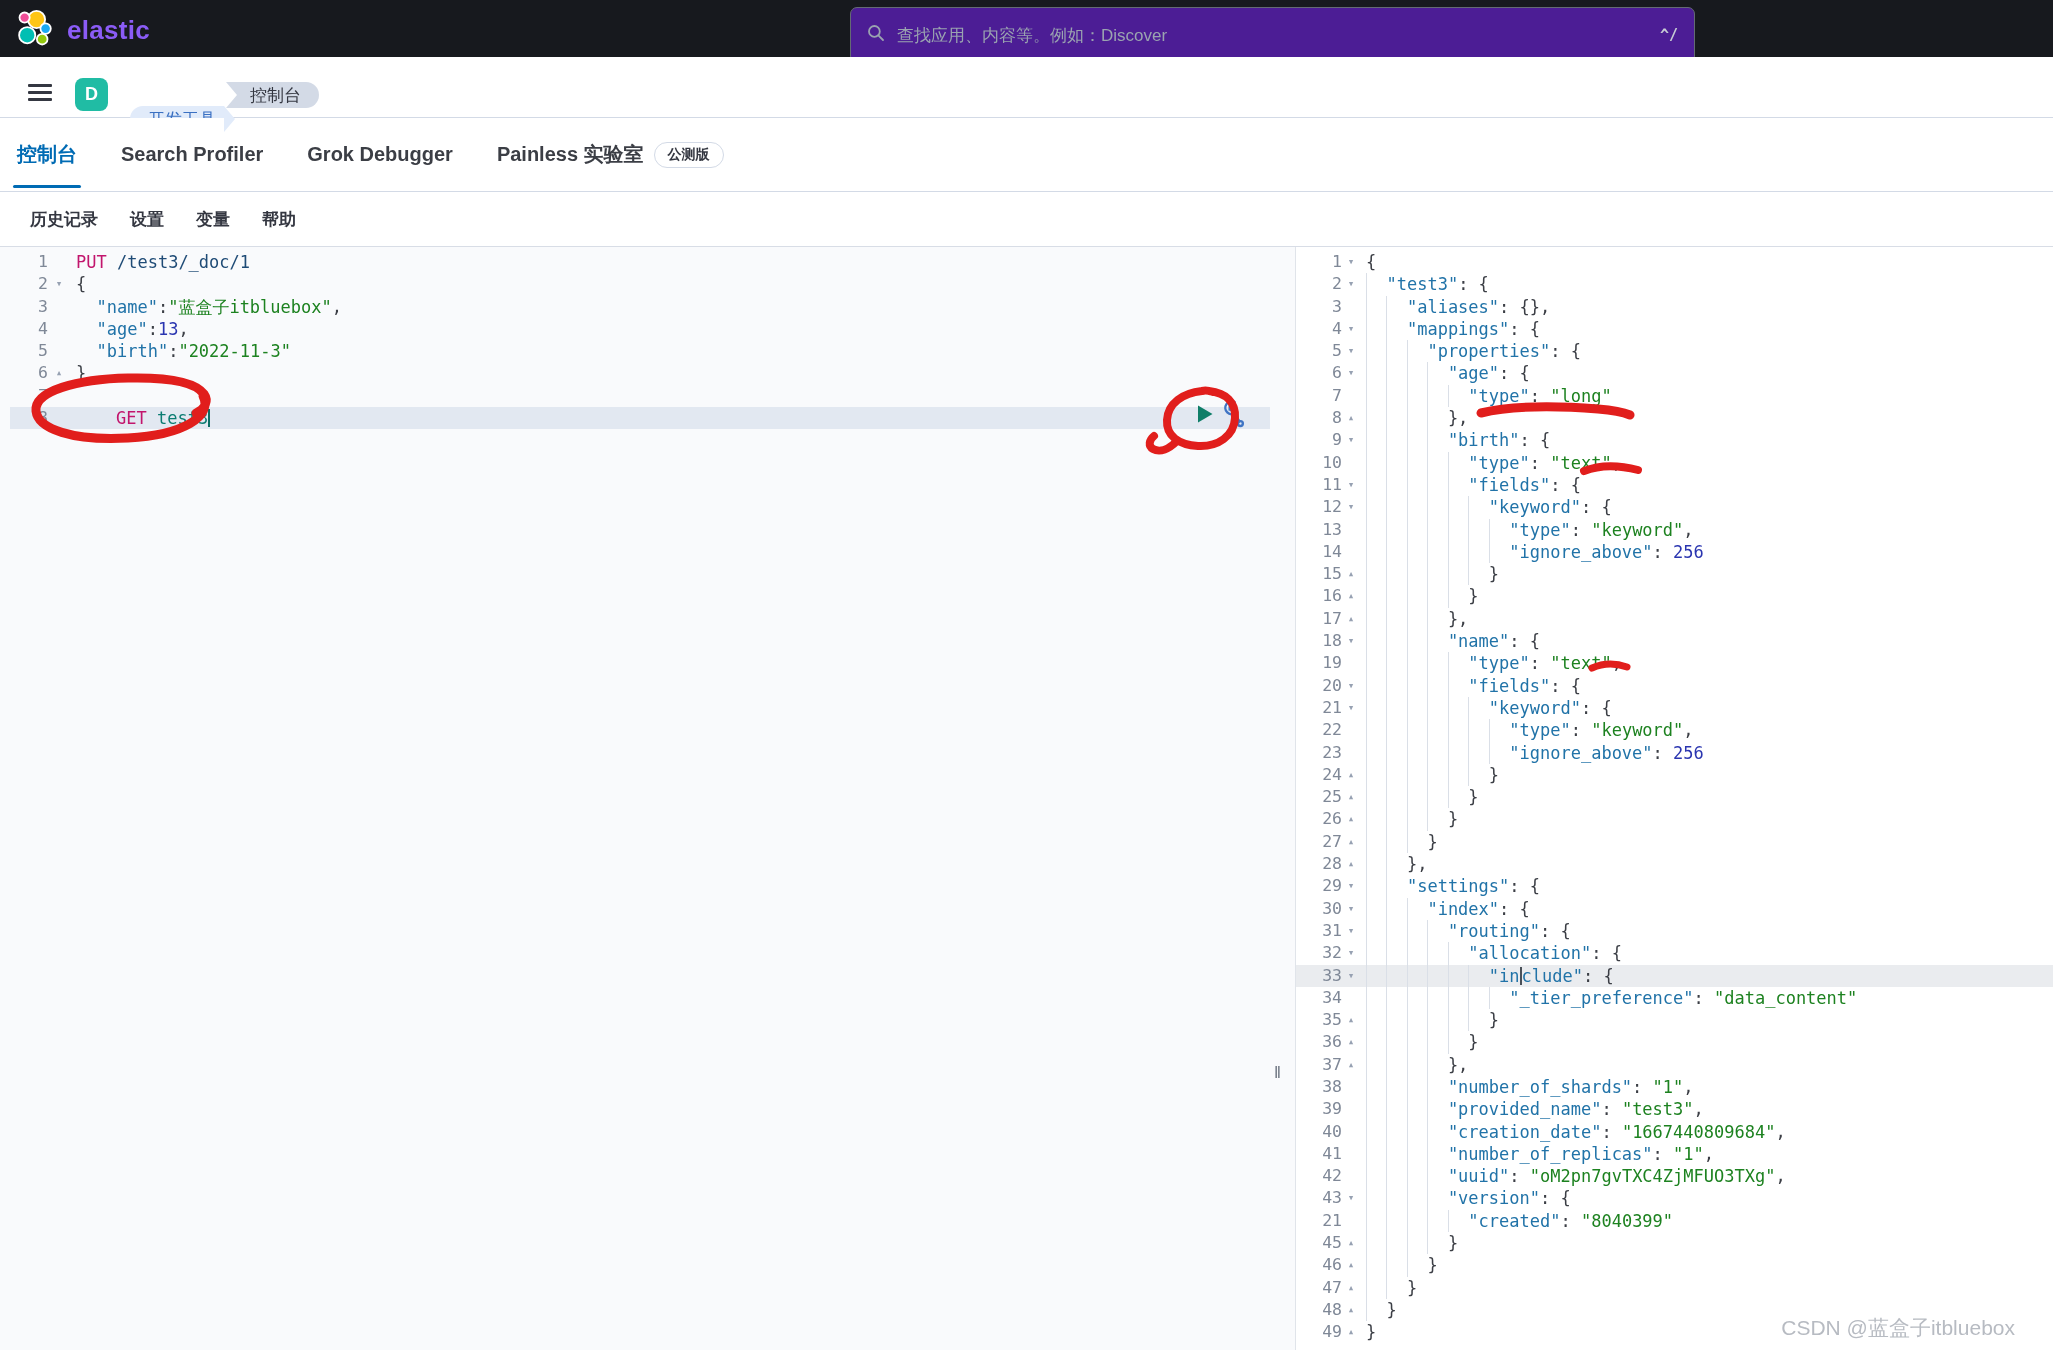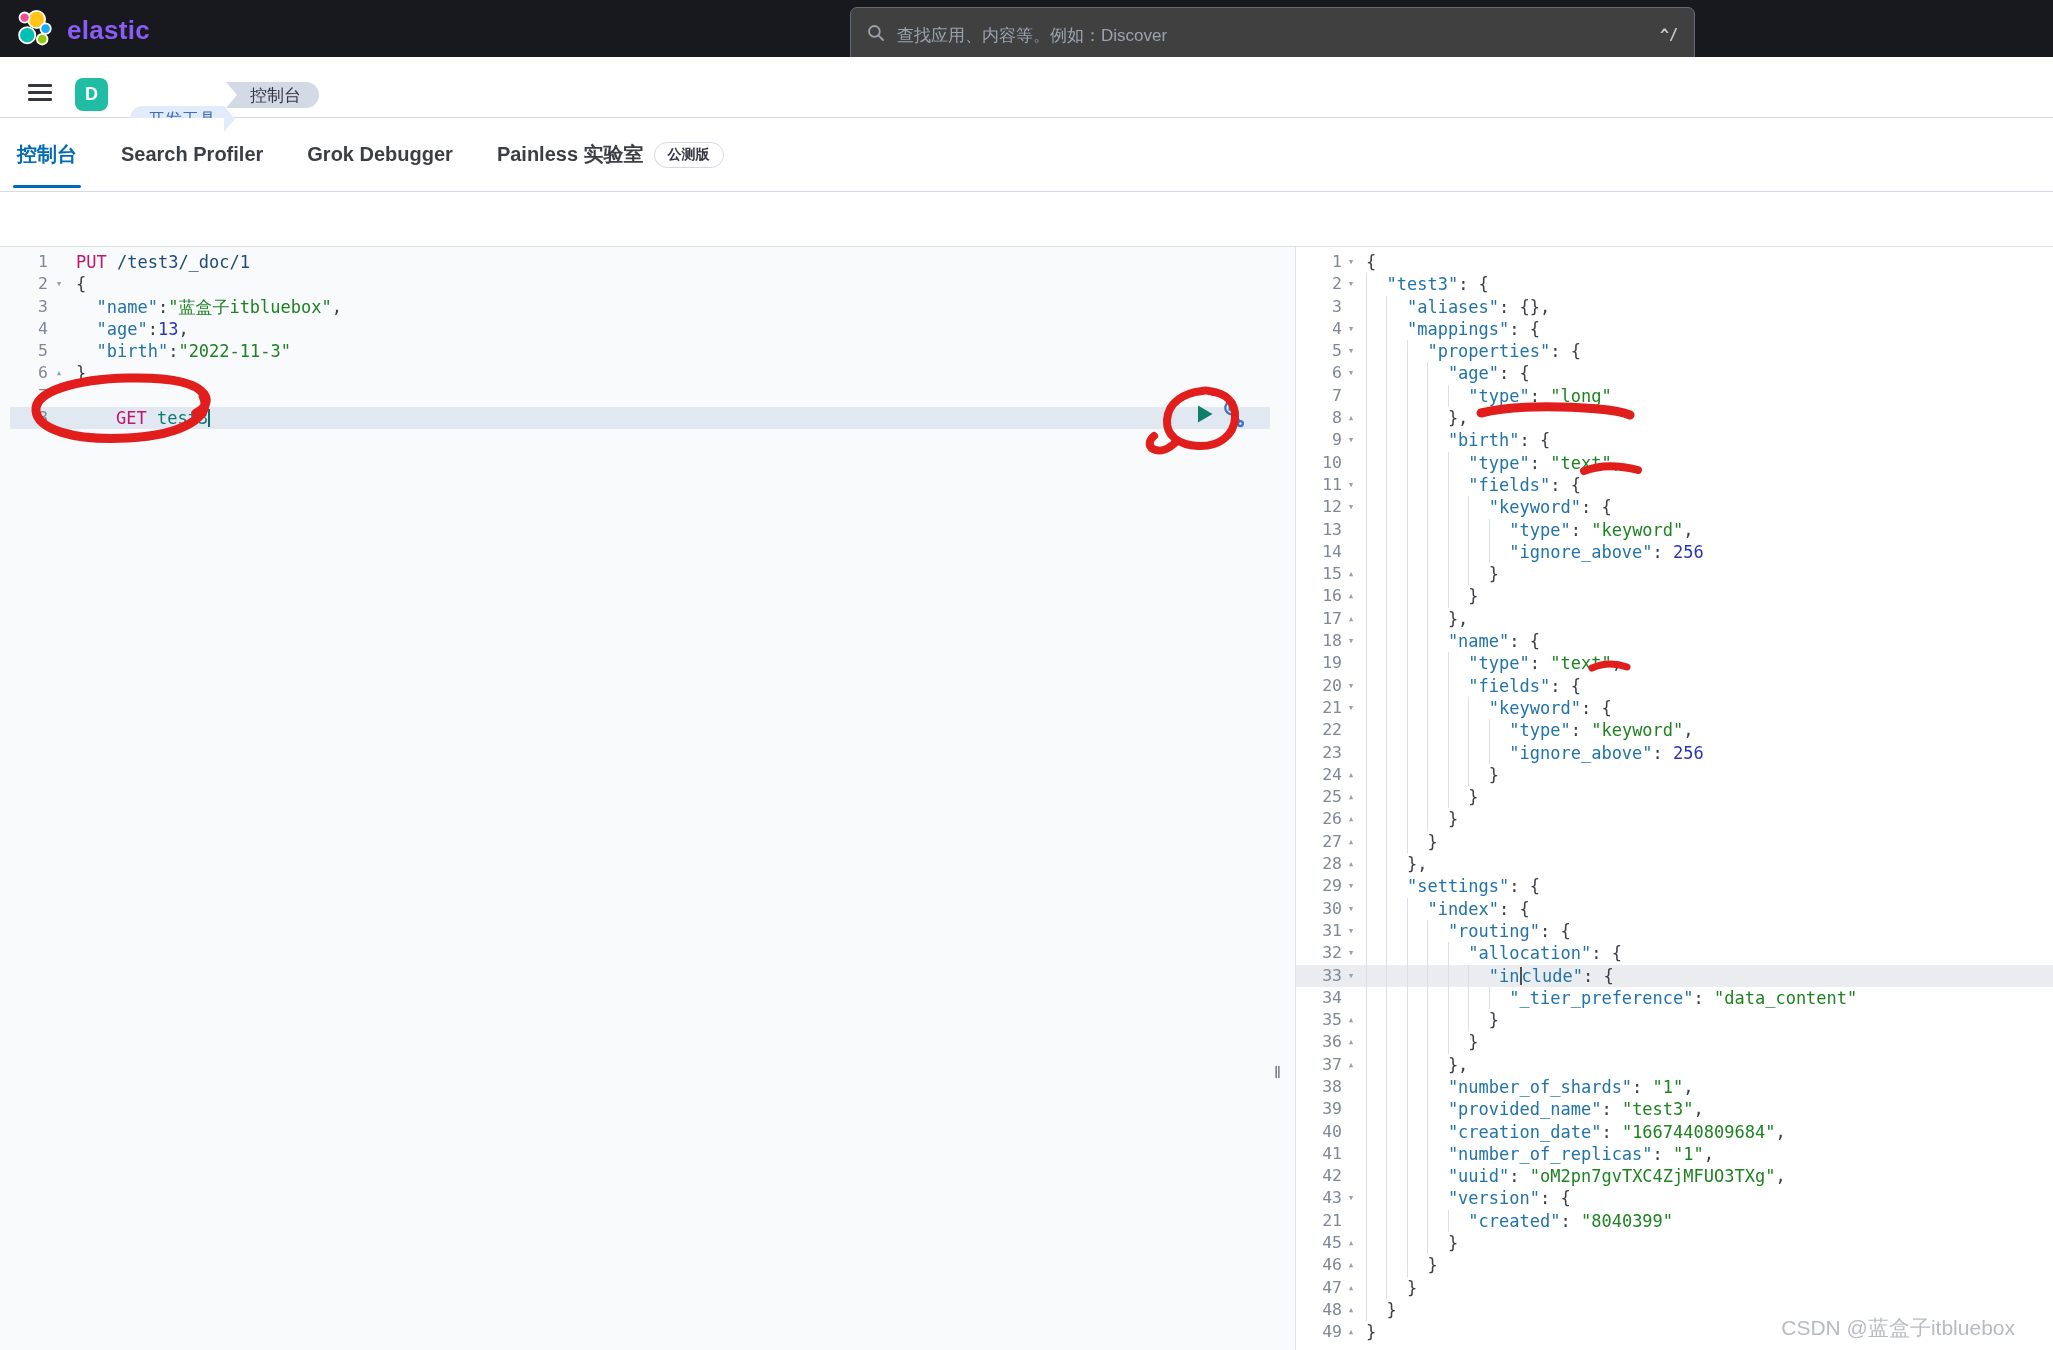"查找应用、内容等。例如：Discover" .searchbox { background: #404040 -> #4c1d95 }
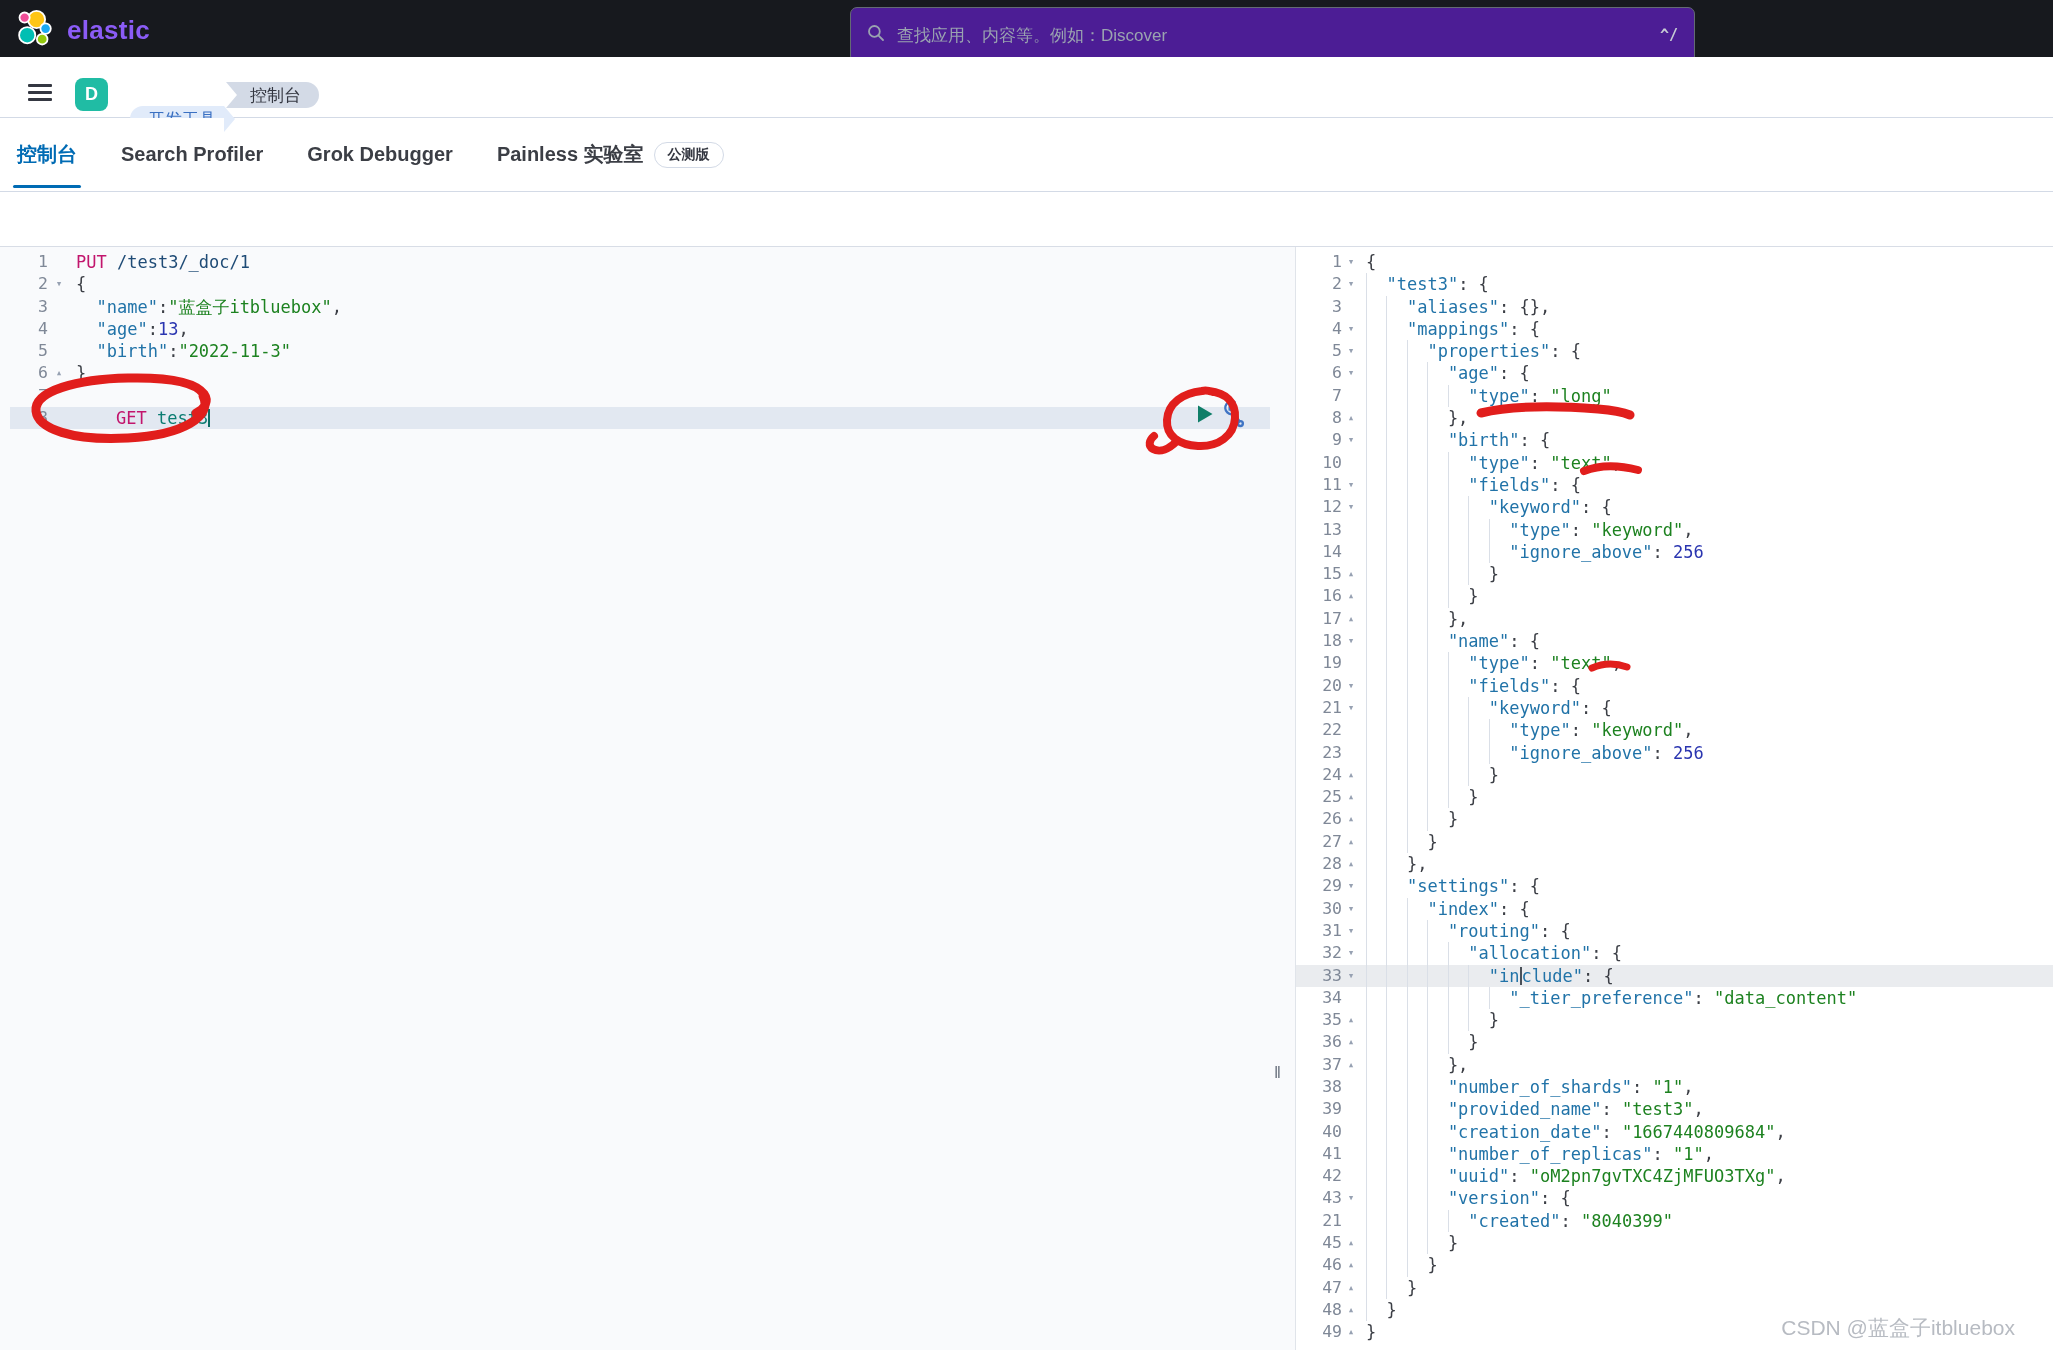"历史记录" div.menurow { html: none -> <div> <button>历史记录</button> <button>设置</button> <button>变量</button> <button>帮助</button> </div> }
